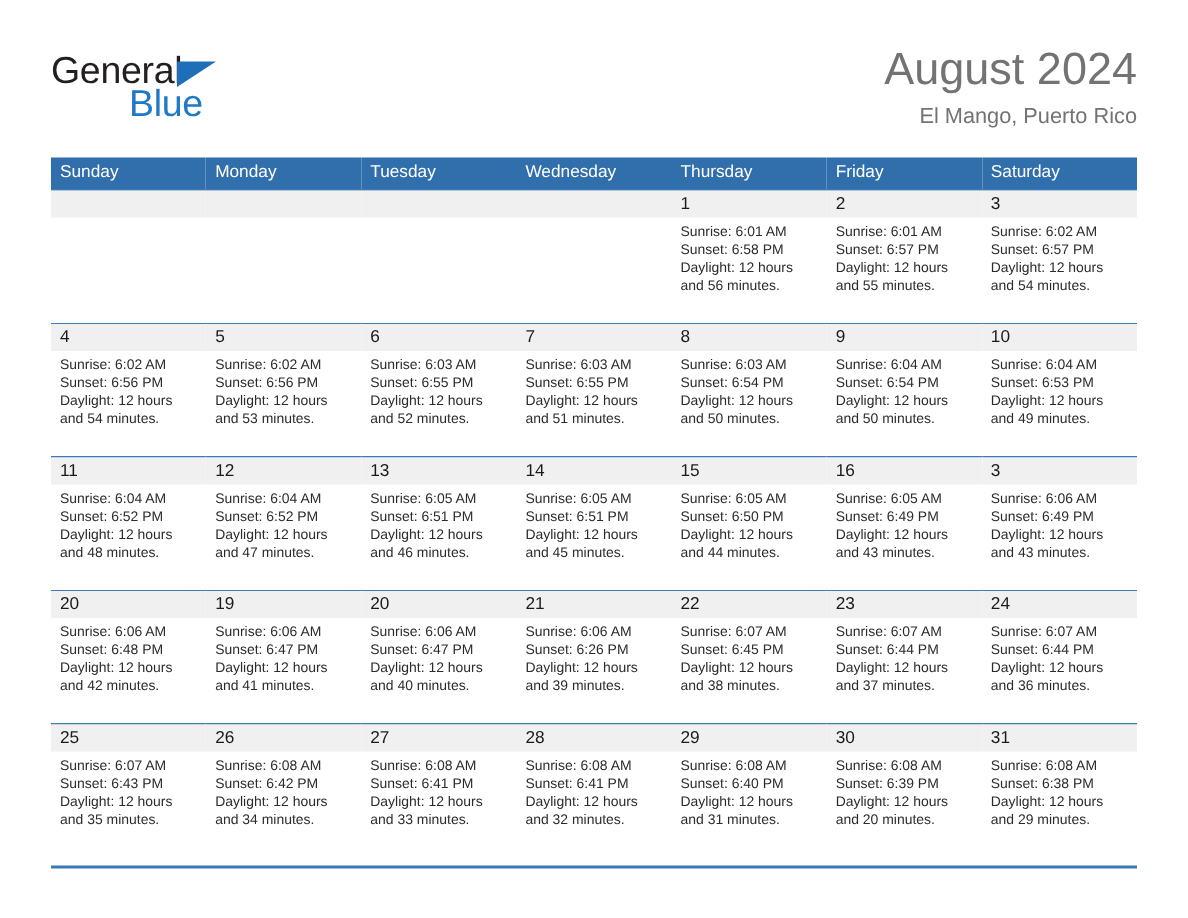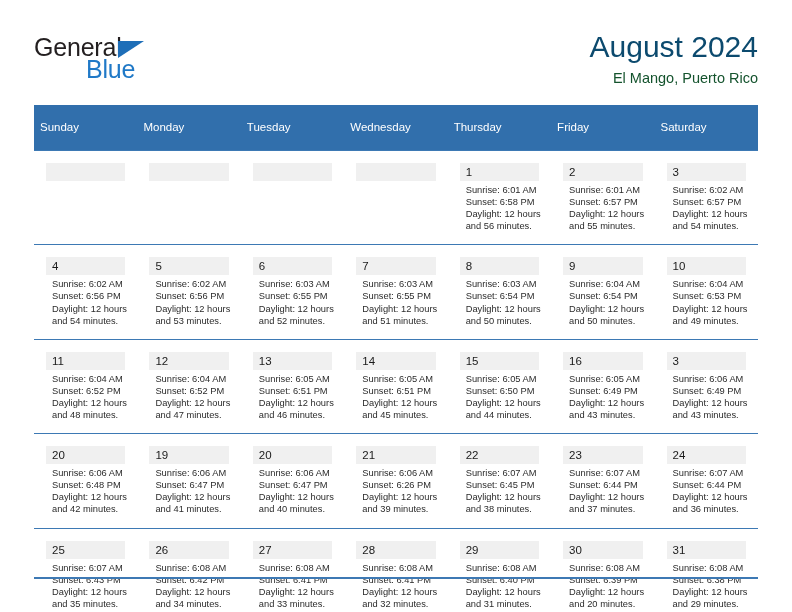"August 2024" .month-title { color: #0c4a6e -> #737373 }
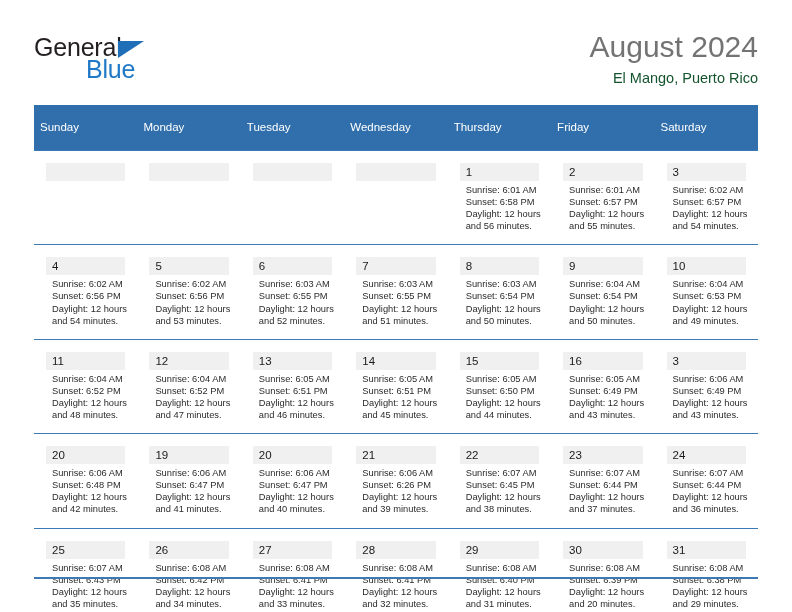"El Mango, Puerto Rico" .location-title { color: #14532d -> #737373 }
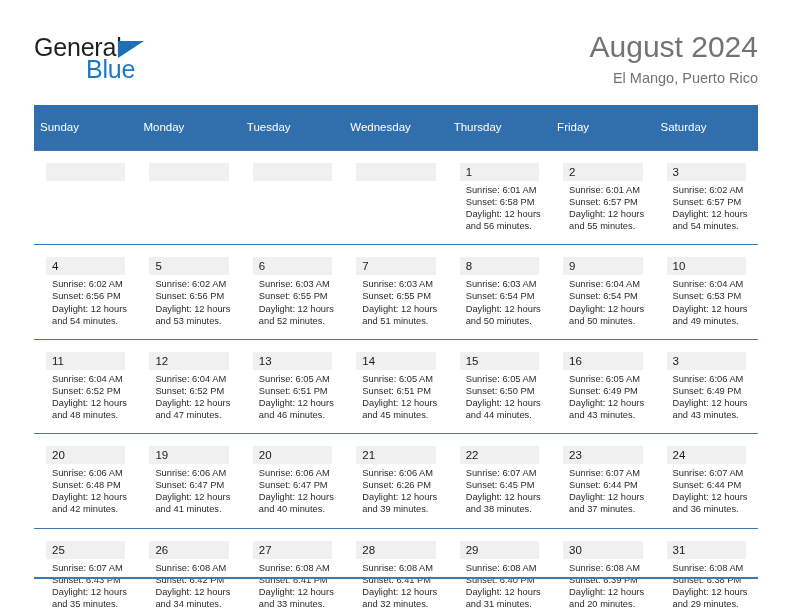"Sunday" .calendar th, .calendar td { padding: 12px -> 0 }
